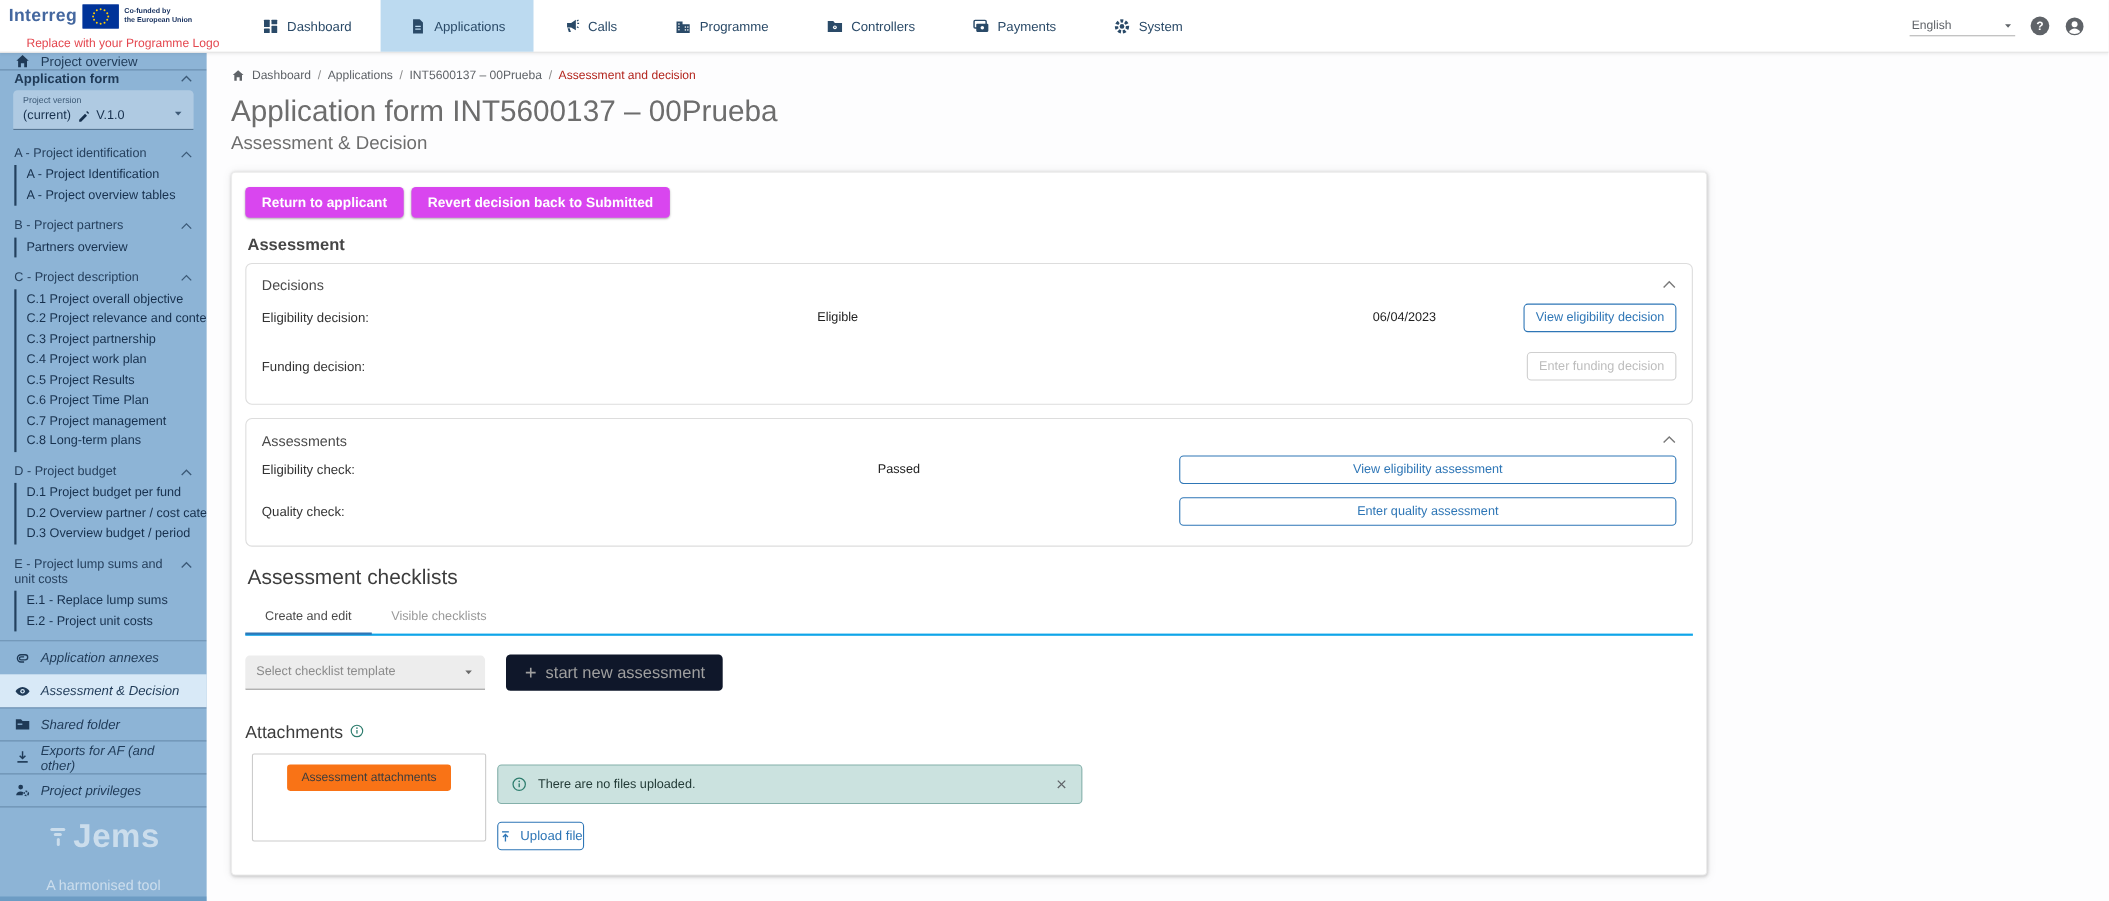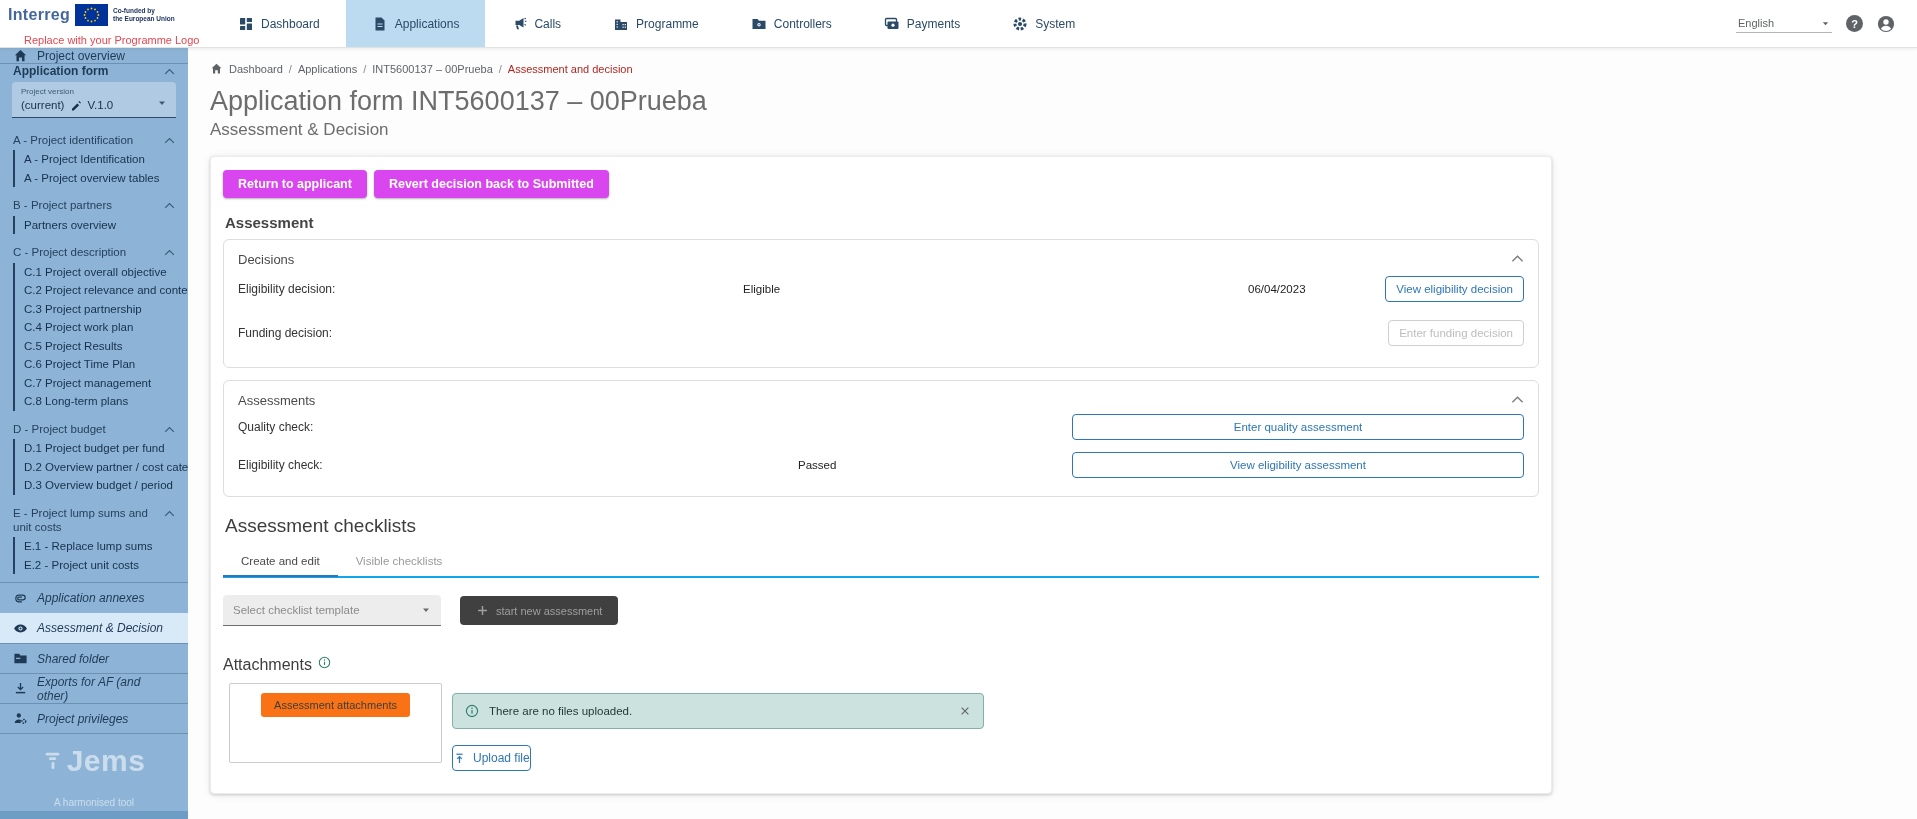"Quality check:" div.a-row { order: before "Eligibility check:" -> after "Eligibility check:" }
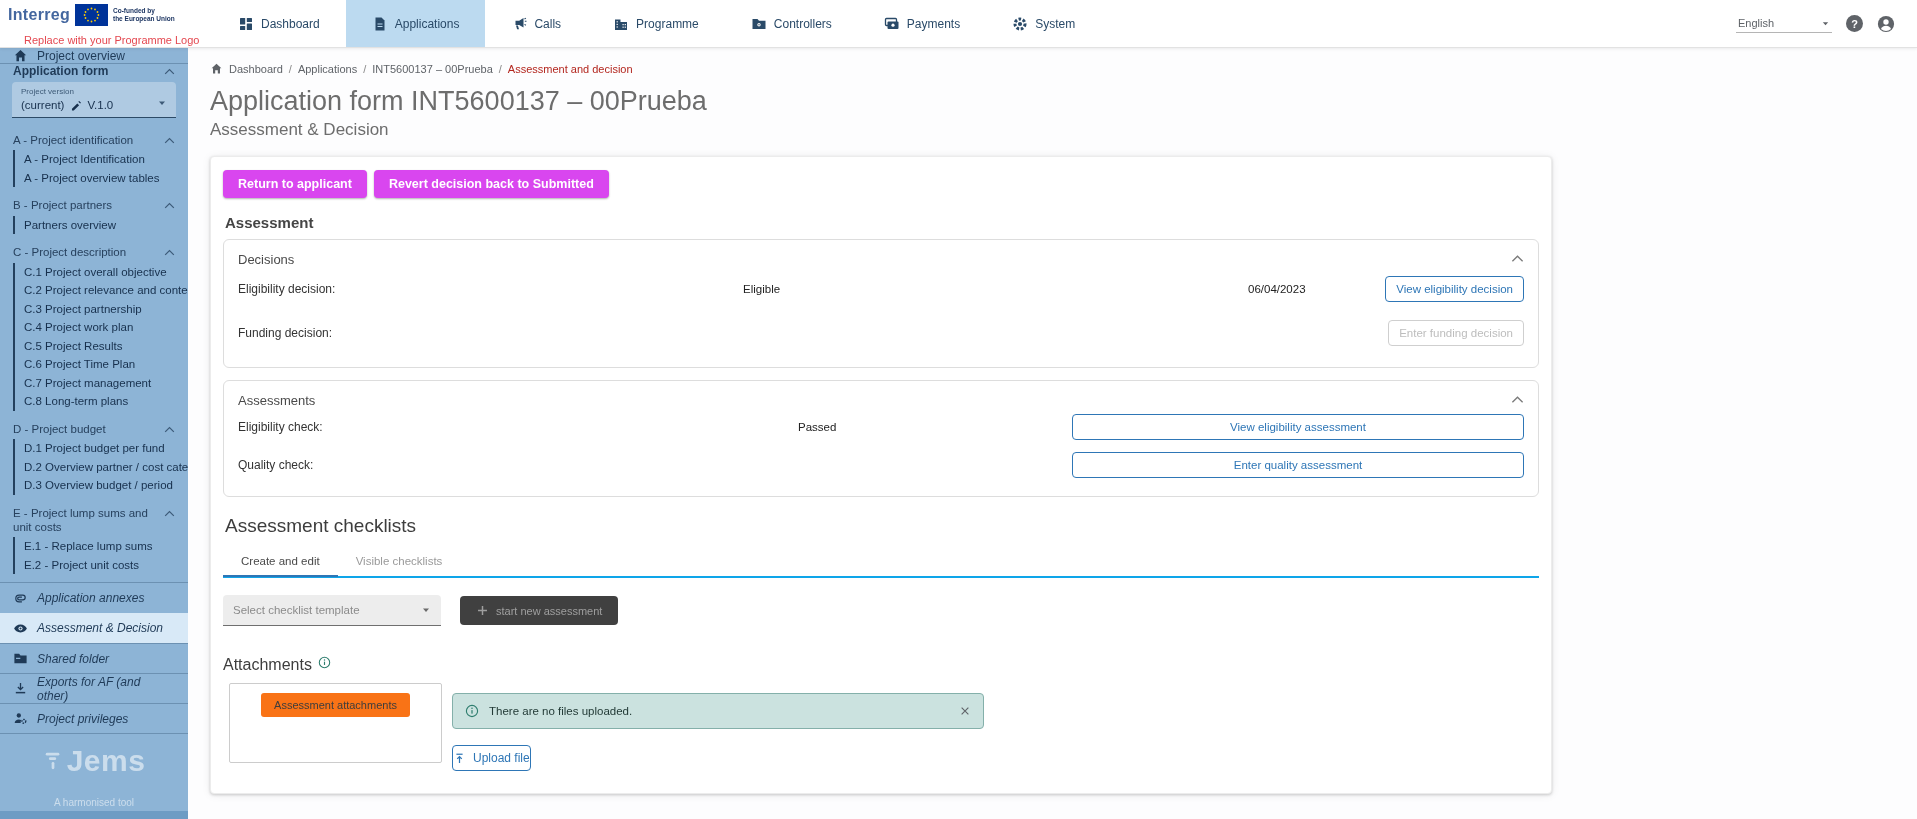"start new assessment" .btn-grey { background: #404040 -> #0f172a; font-size: 11px -> 15px }
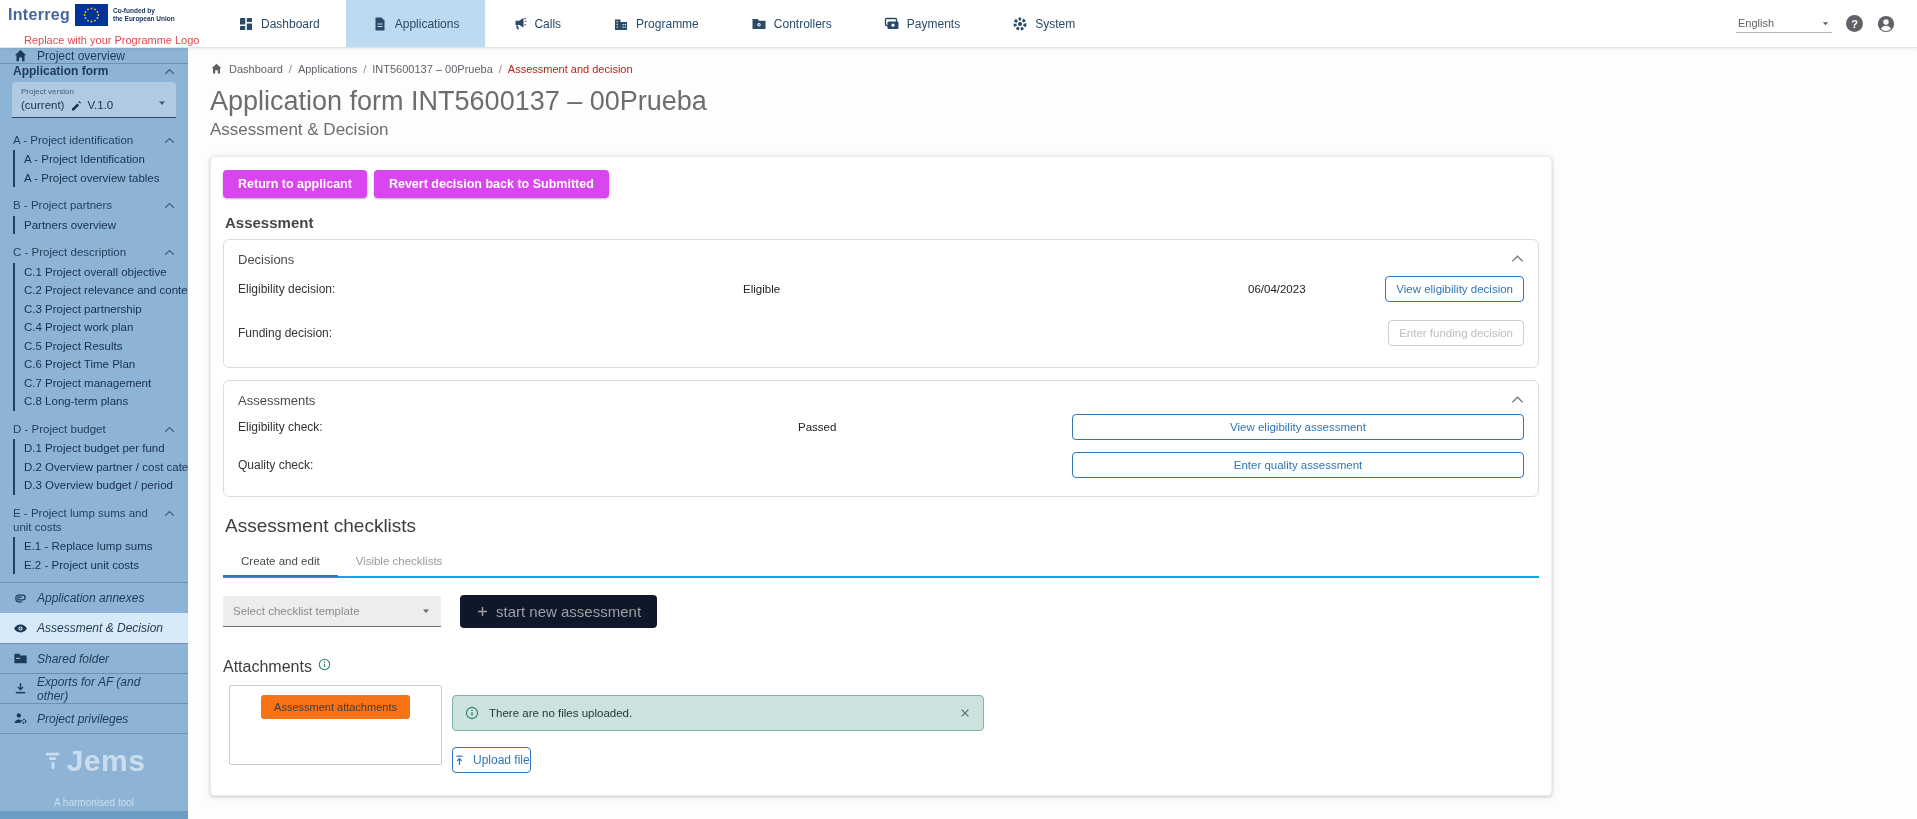"A harmonised tool" .jems-tagline { font-size: 10px -> 13px }
